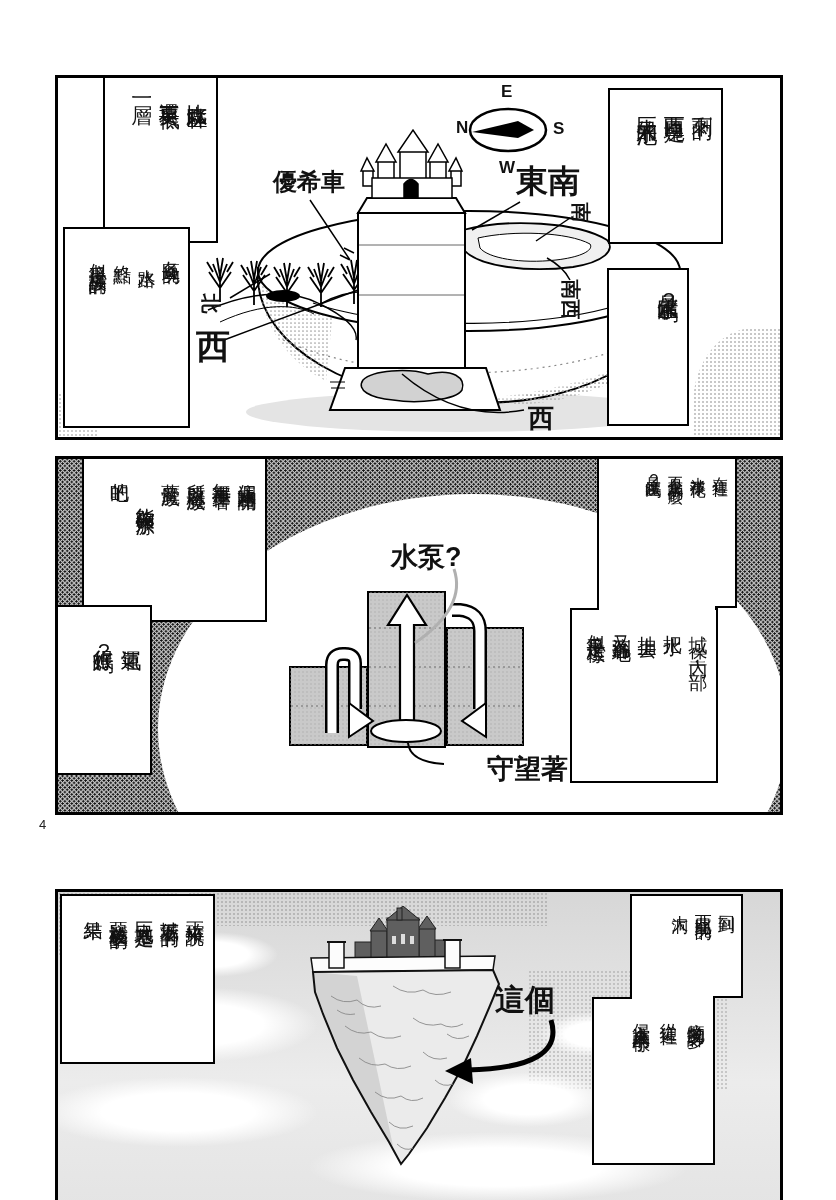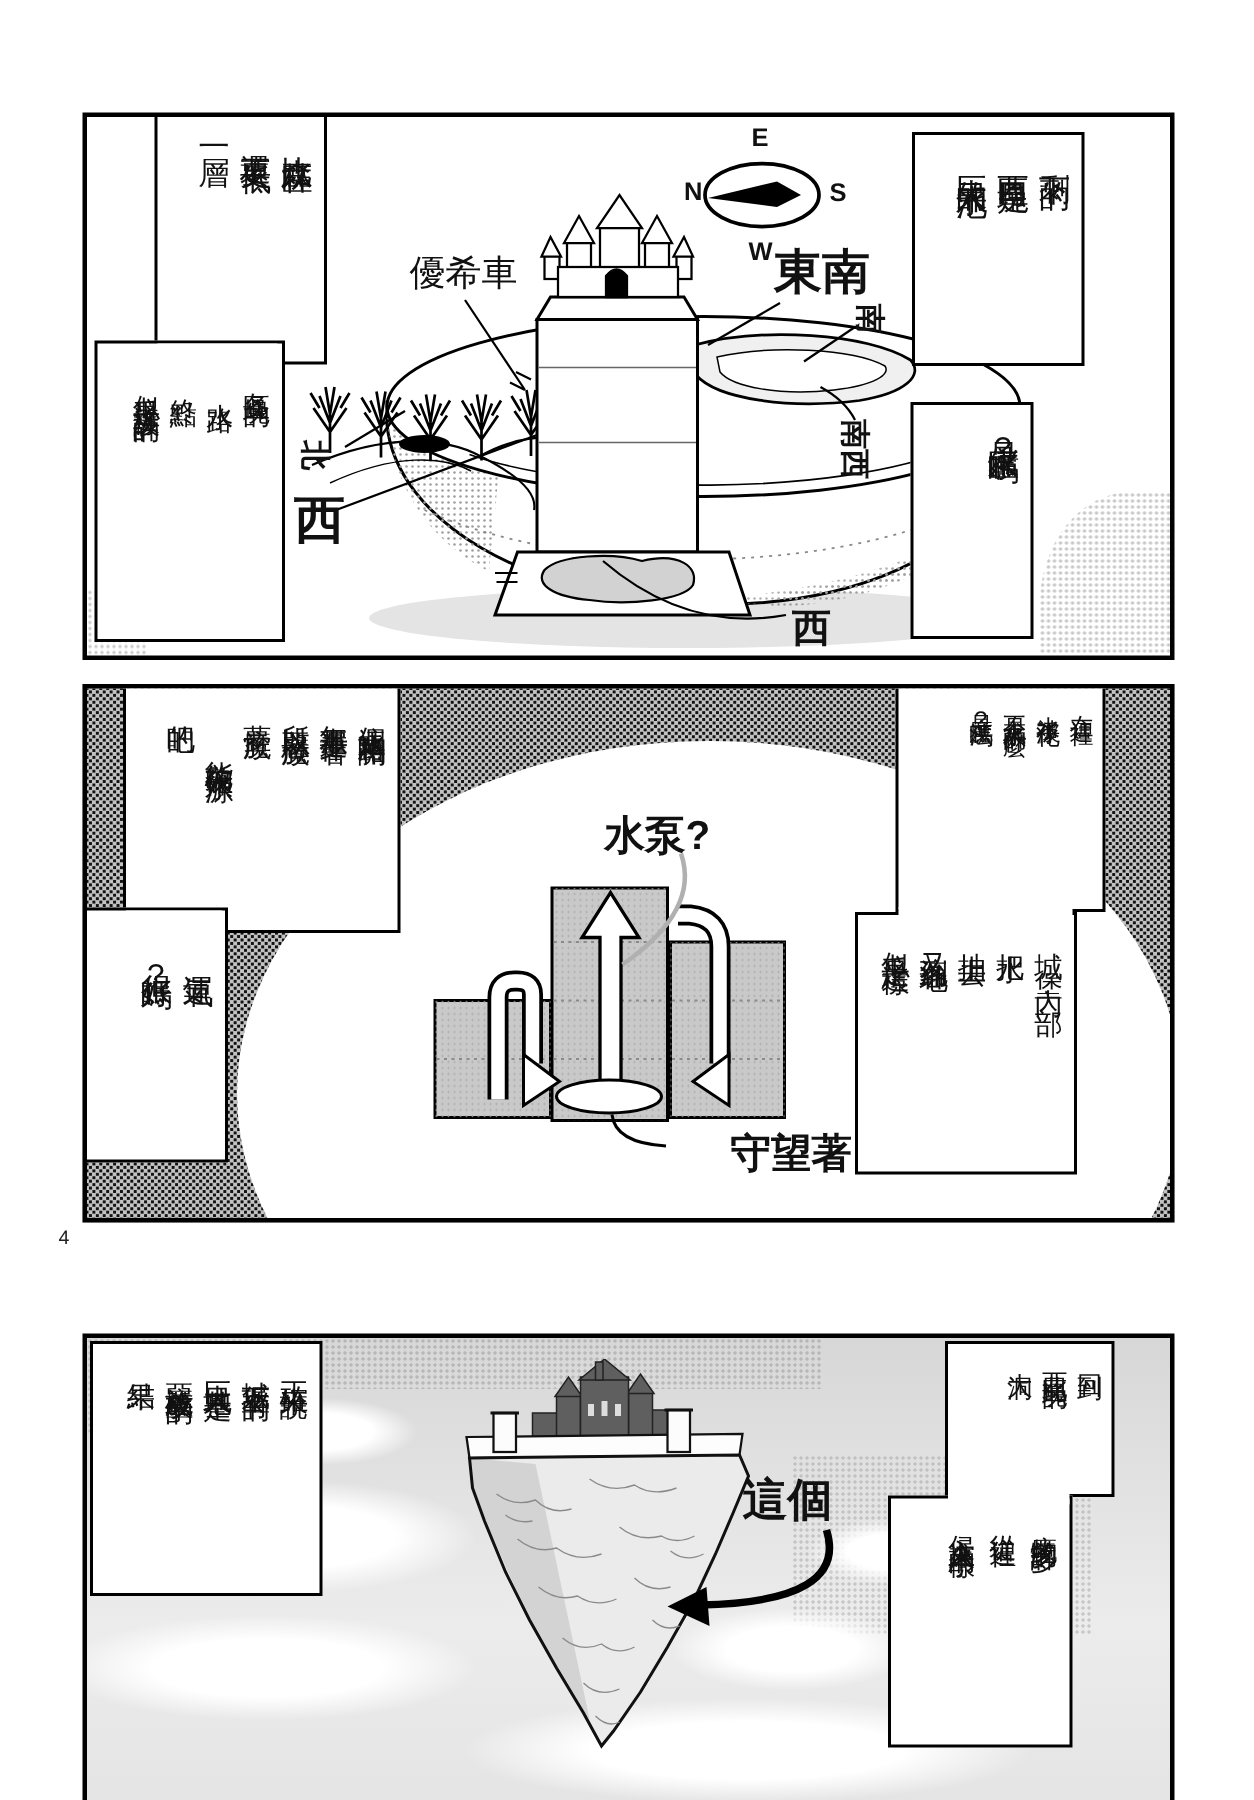"優希車" div.lbl { font-weight: 400 -> 700 }
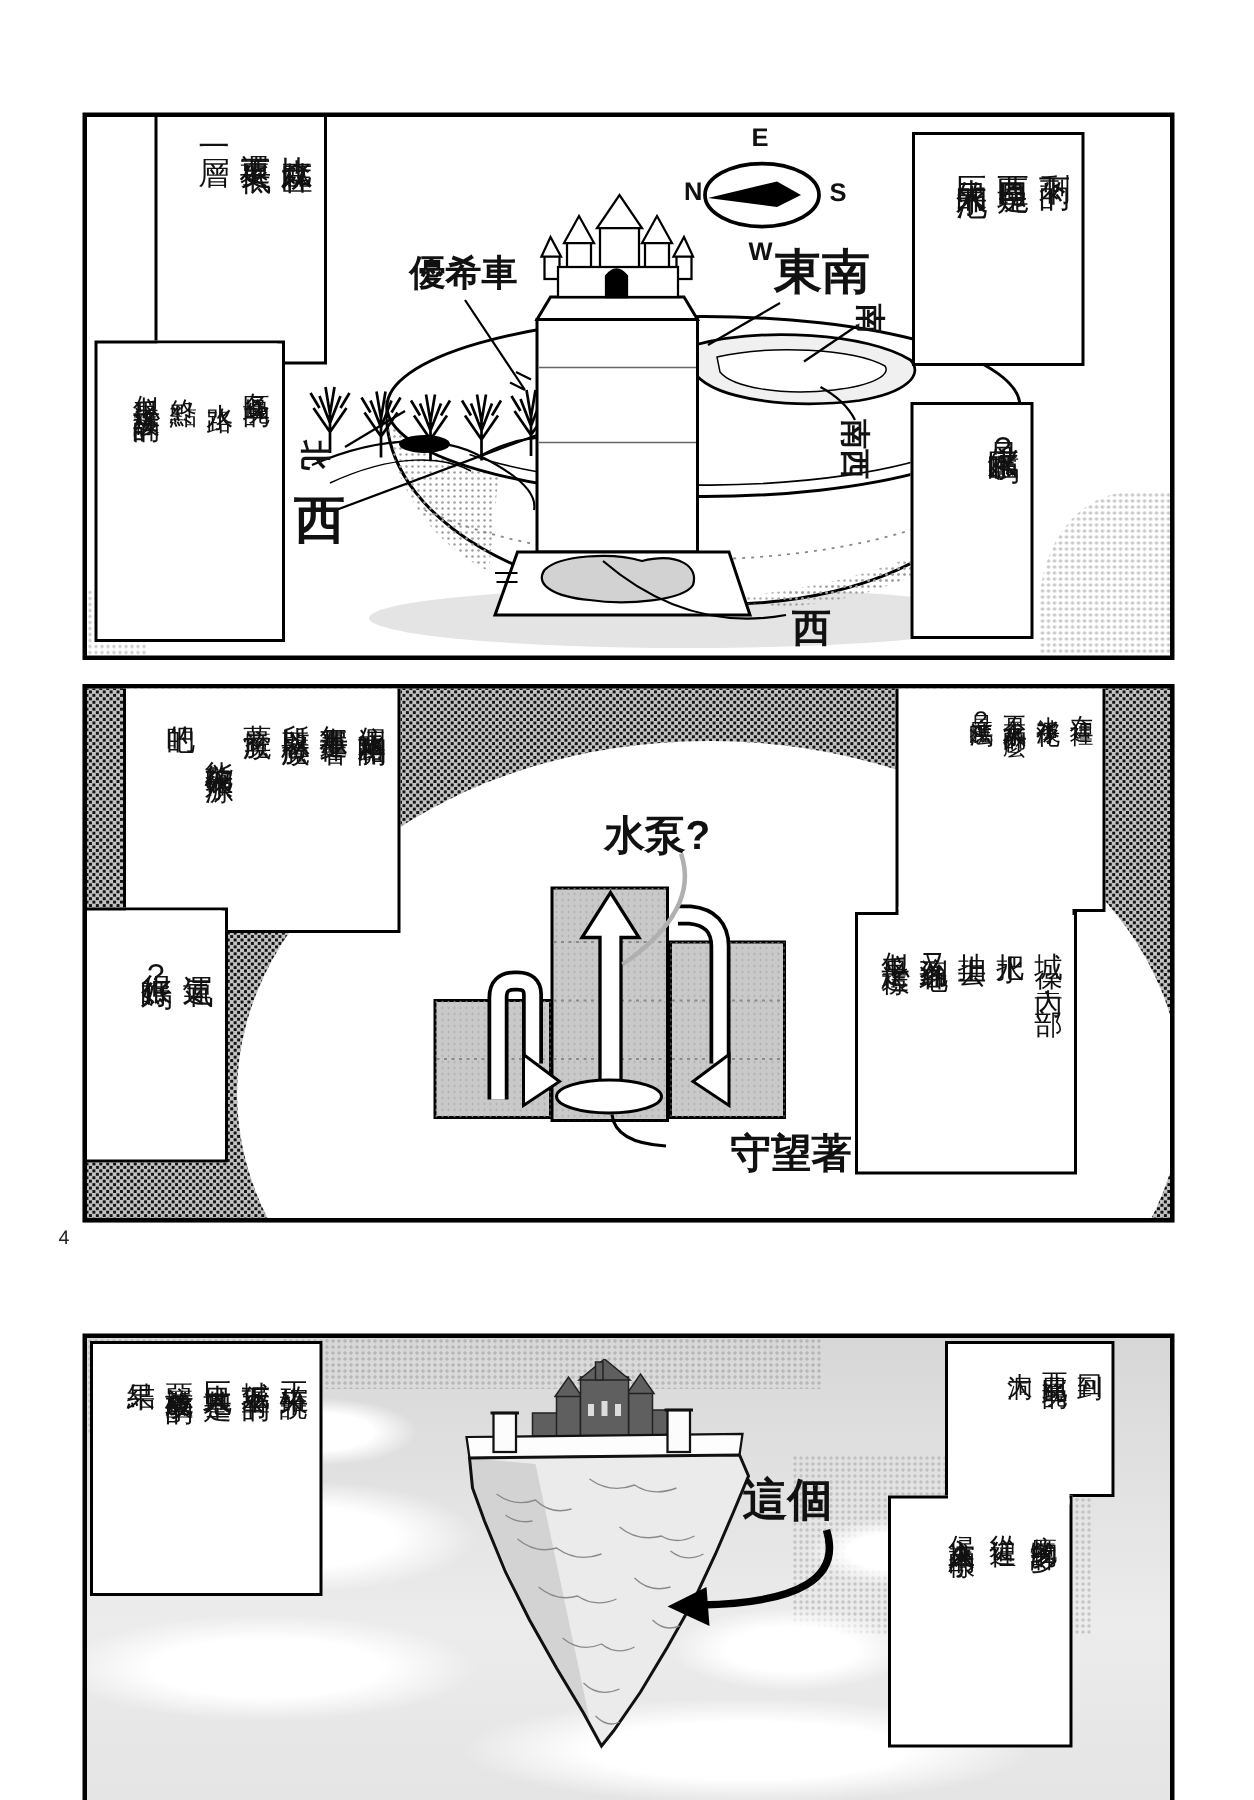"水泵?" div.lbl { margin-left: 12px -> none }
